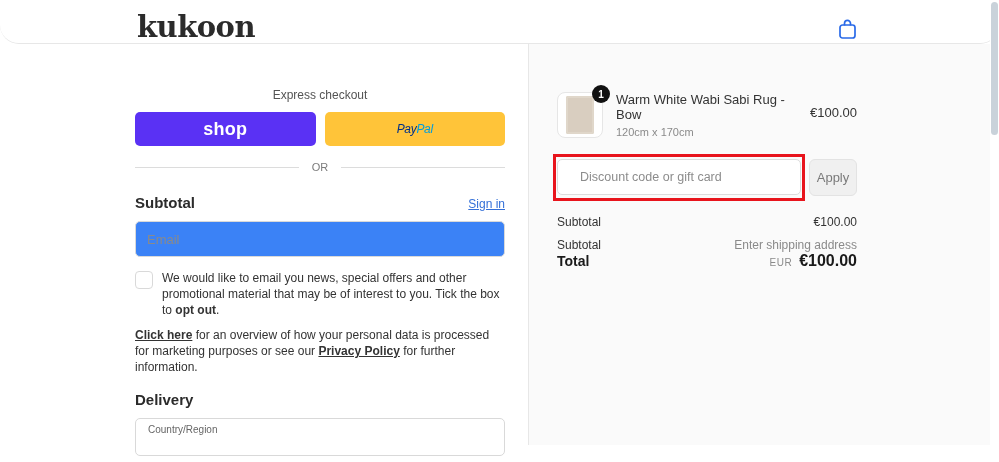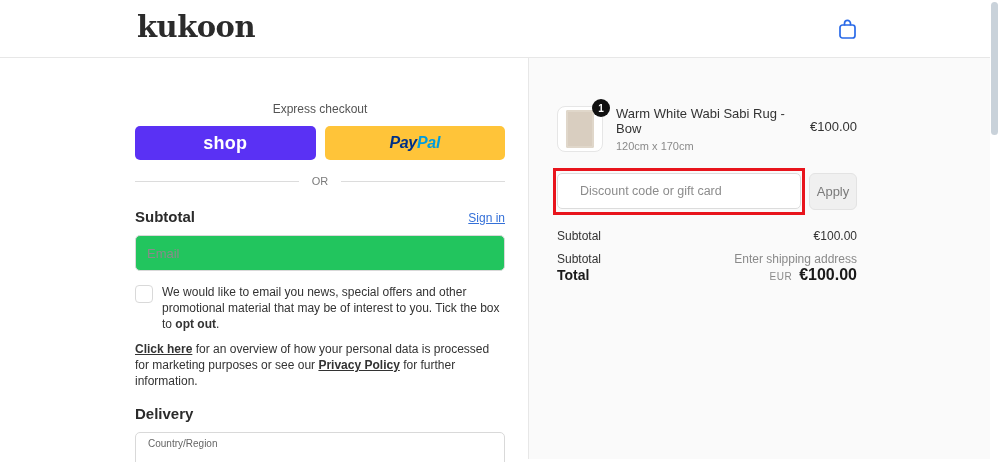"kukoon" .header { border-radius: none -> 19px; height: 58px -> 44px }
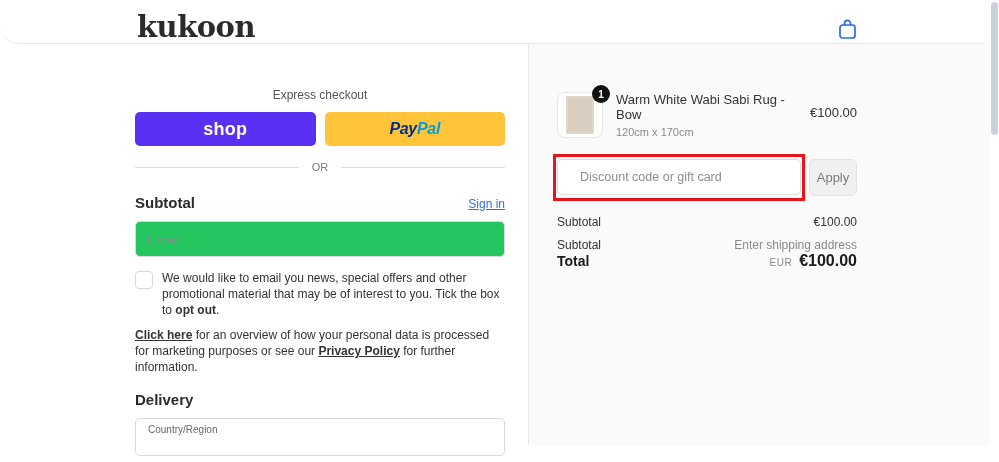"PayPal" .pp-word { font-size: 16px -> 12px; font-weight: 700 -> 400 }
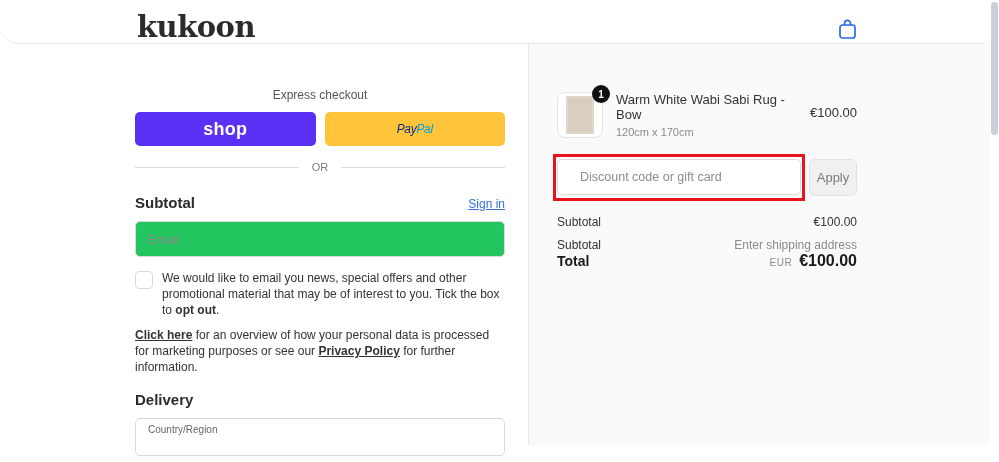"Email" .text-input { background: #22c55e -> #3b82f6 }
